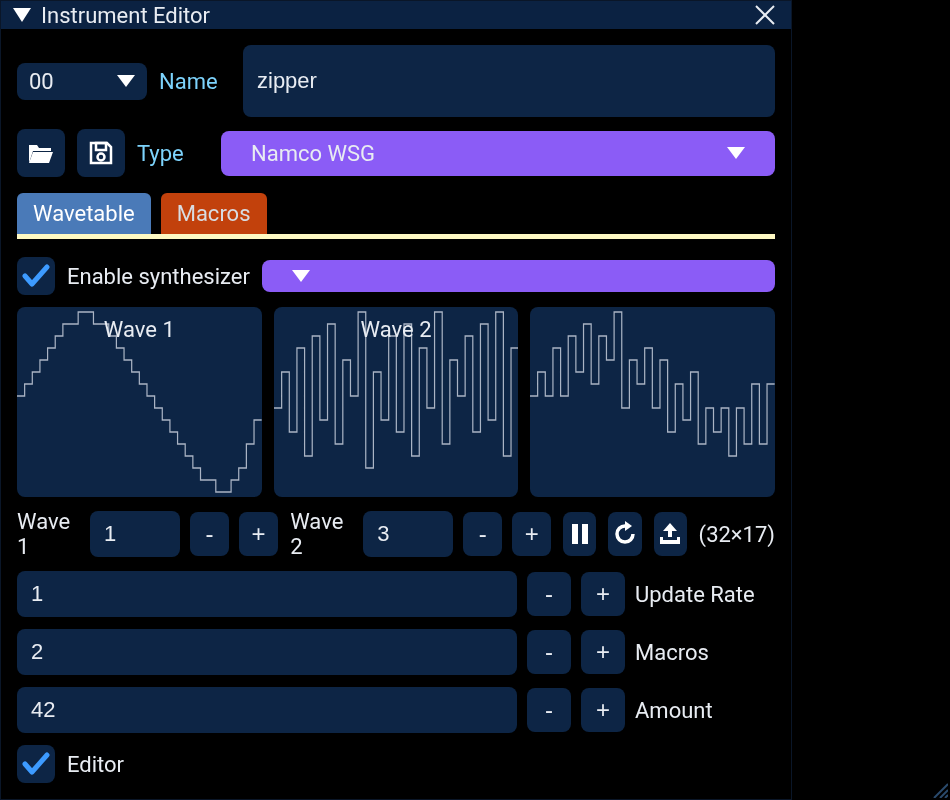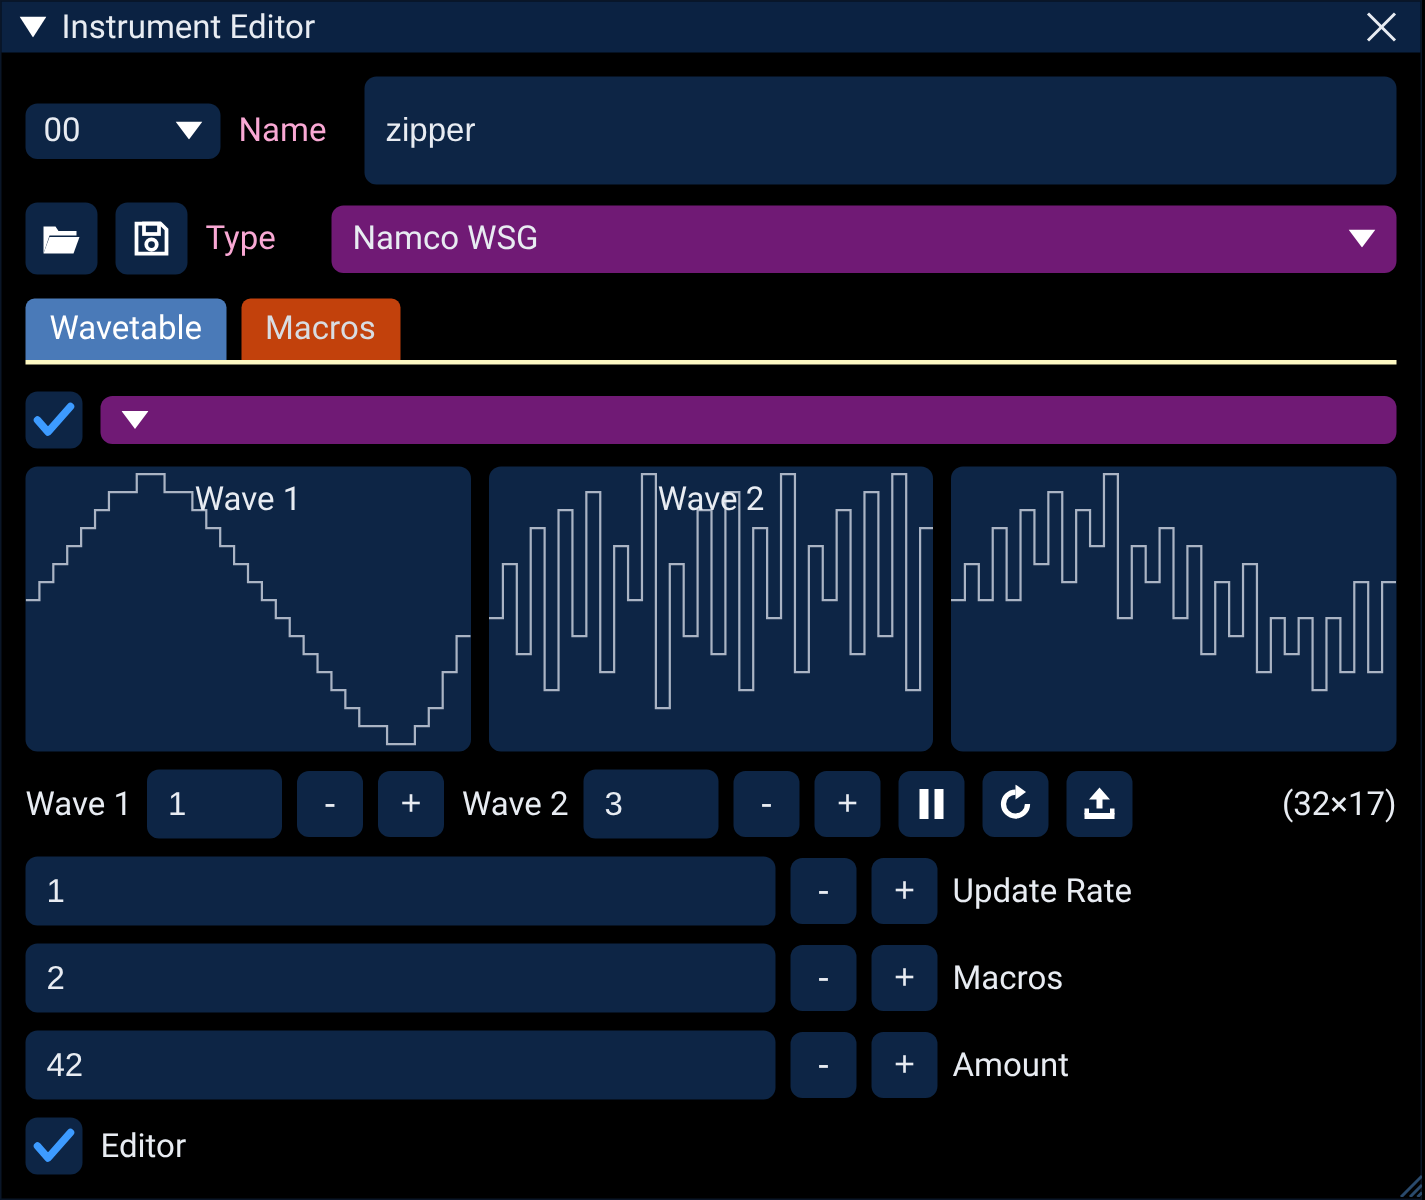"Instrument Editor" .window { width: 948px -> 792px }
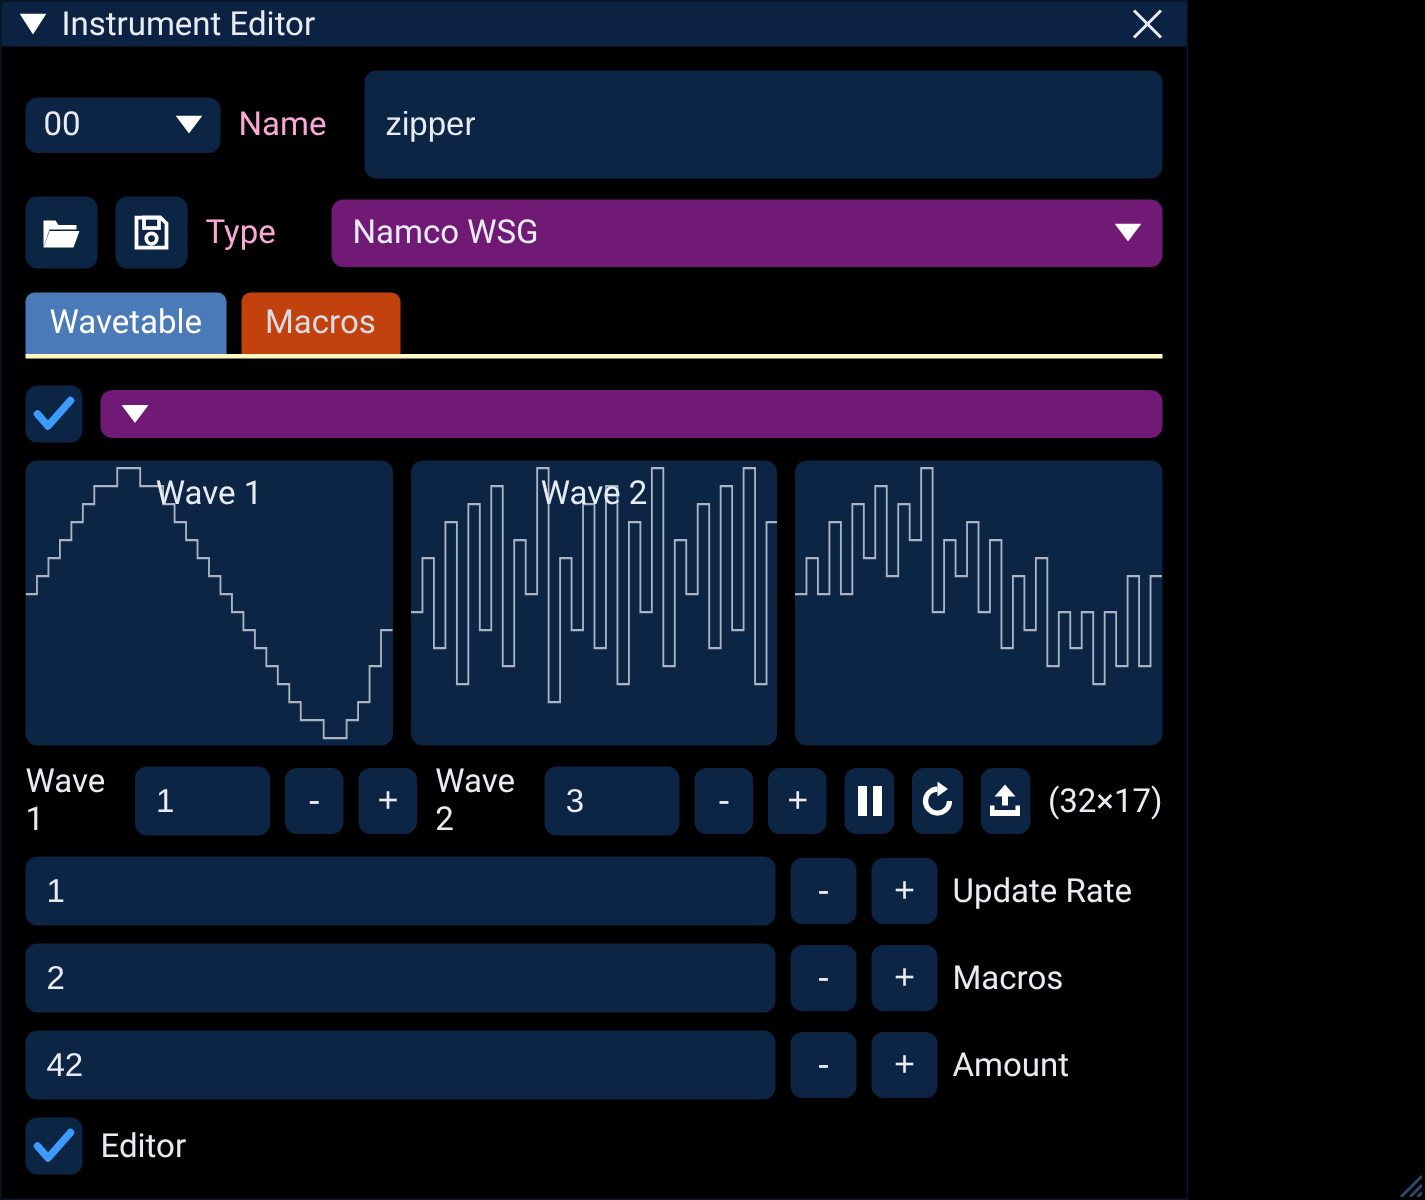"Name" .label { color: #f9a8d4 -> #7dd3fc }
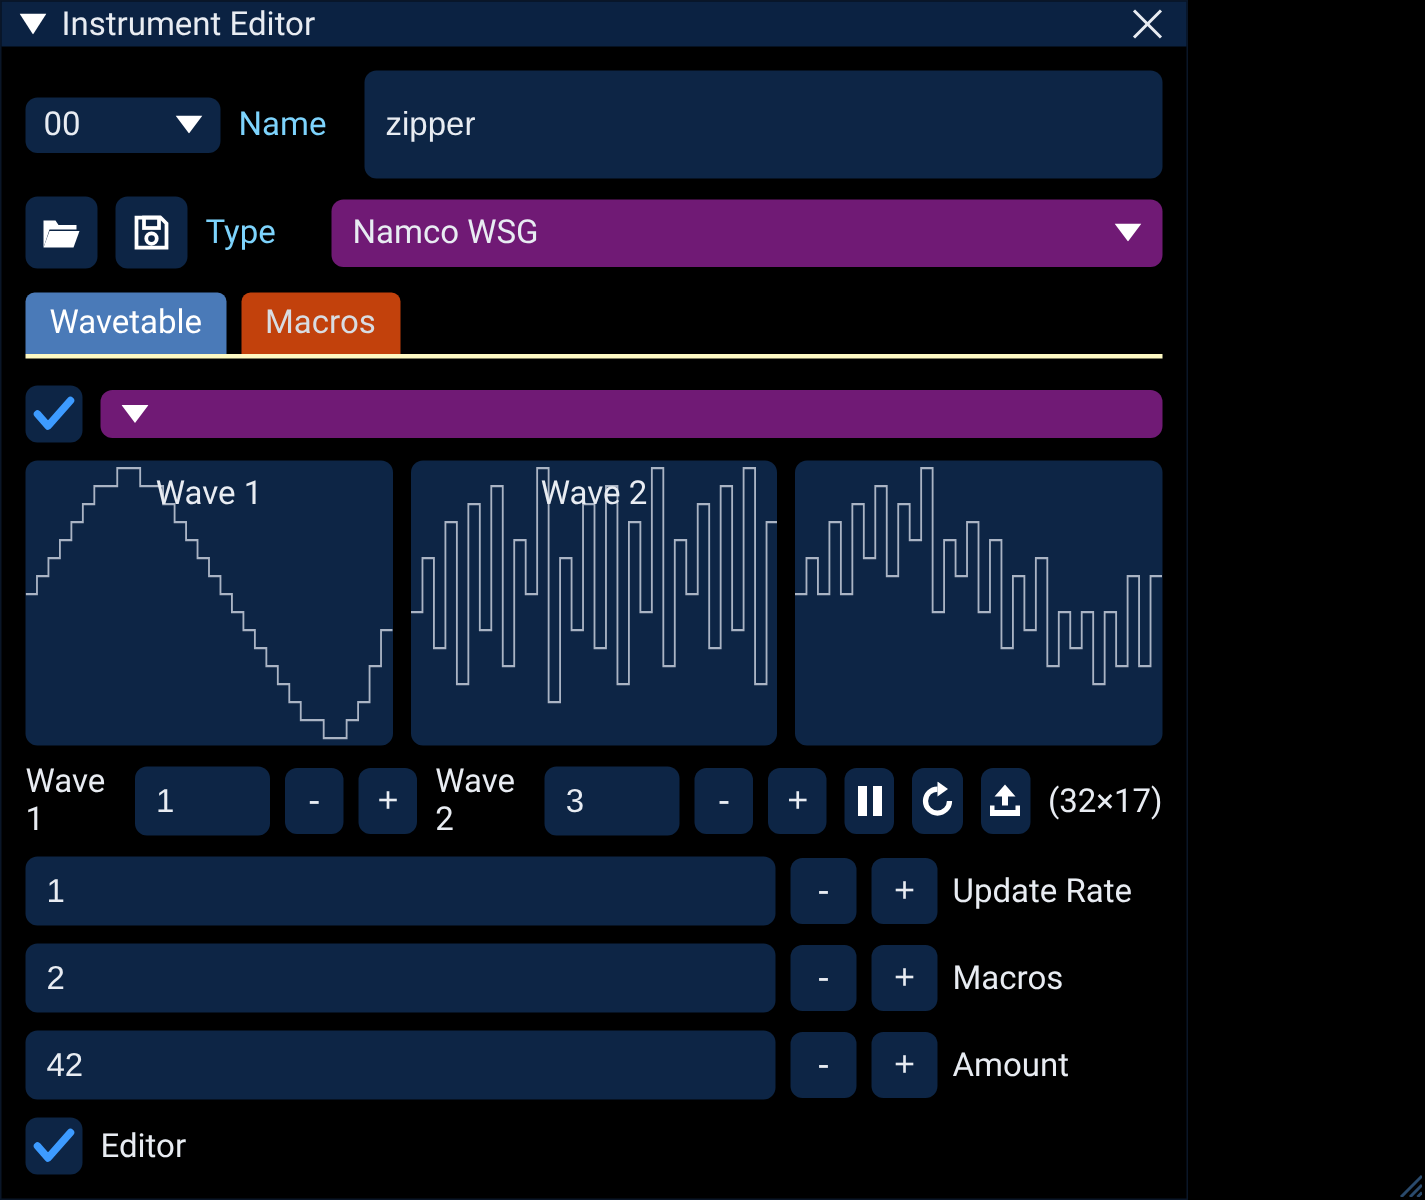"Namco WSG" .select { background: #701a75 -> #8b5cf6; padding: 10px 14px -> 10px 30px }
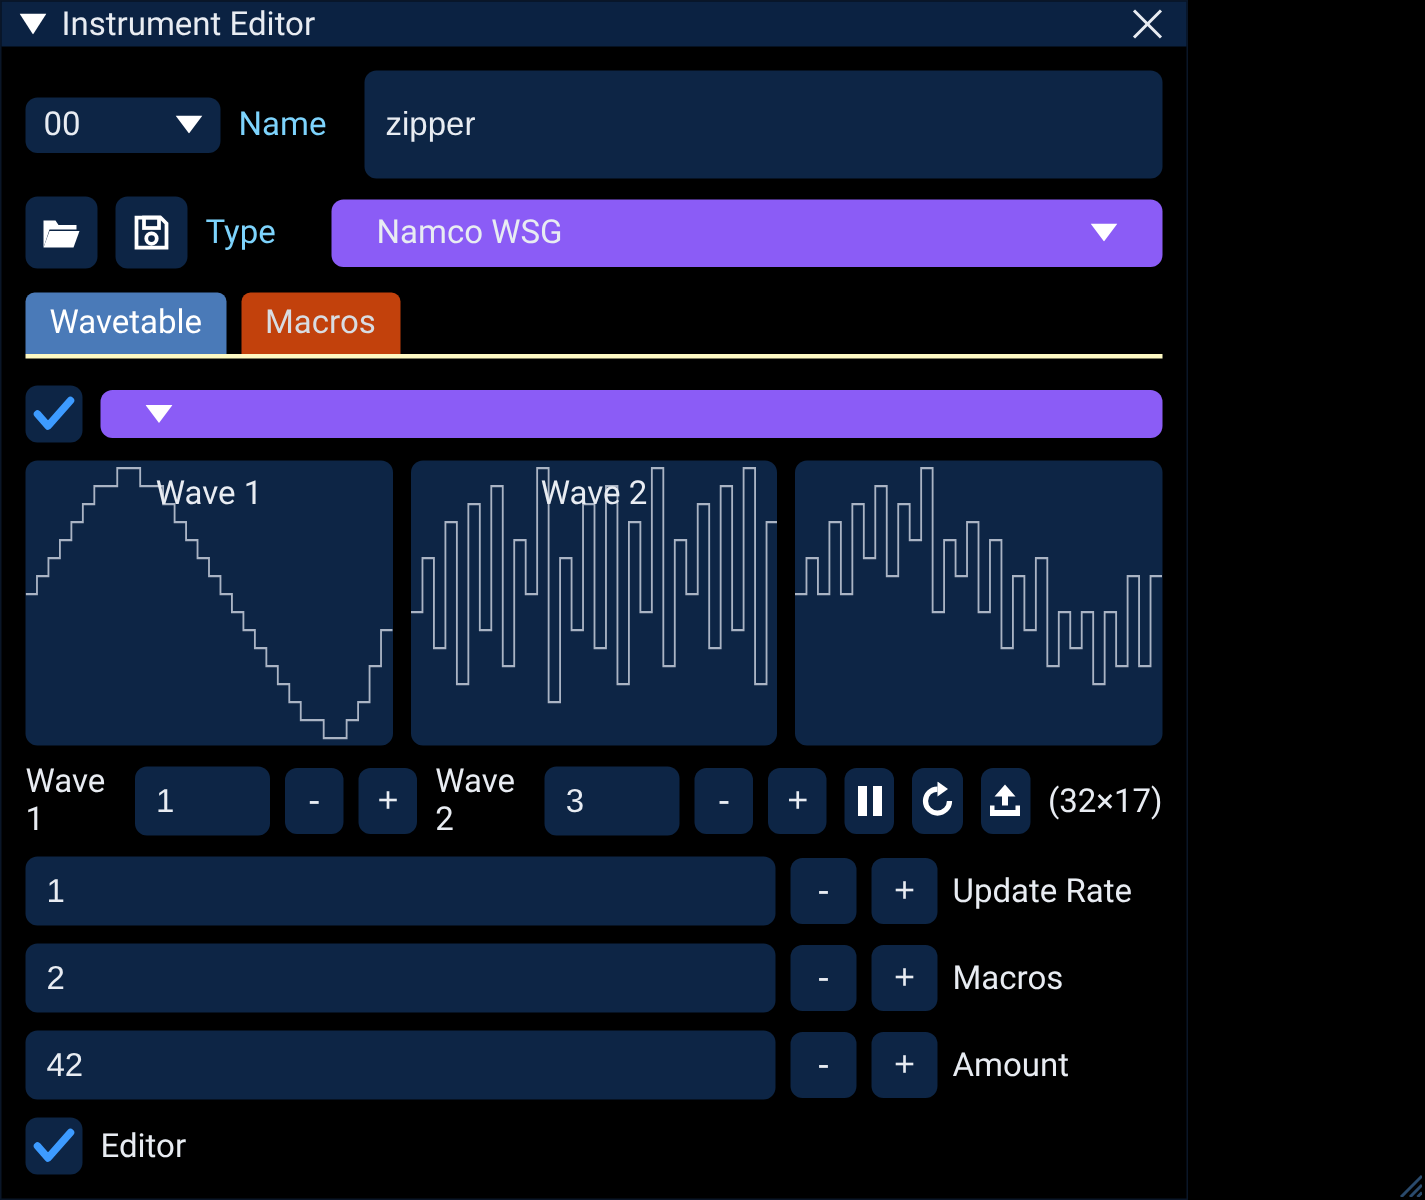"Wavetable" .tabs-row { border-bottom: 3px solid #fef9c3 -> 5px solid #fef9c3 }
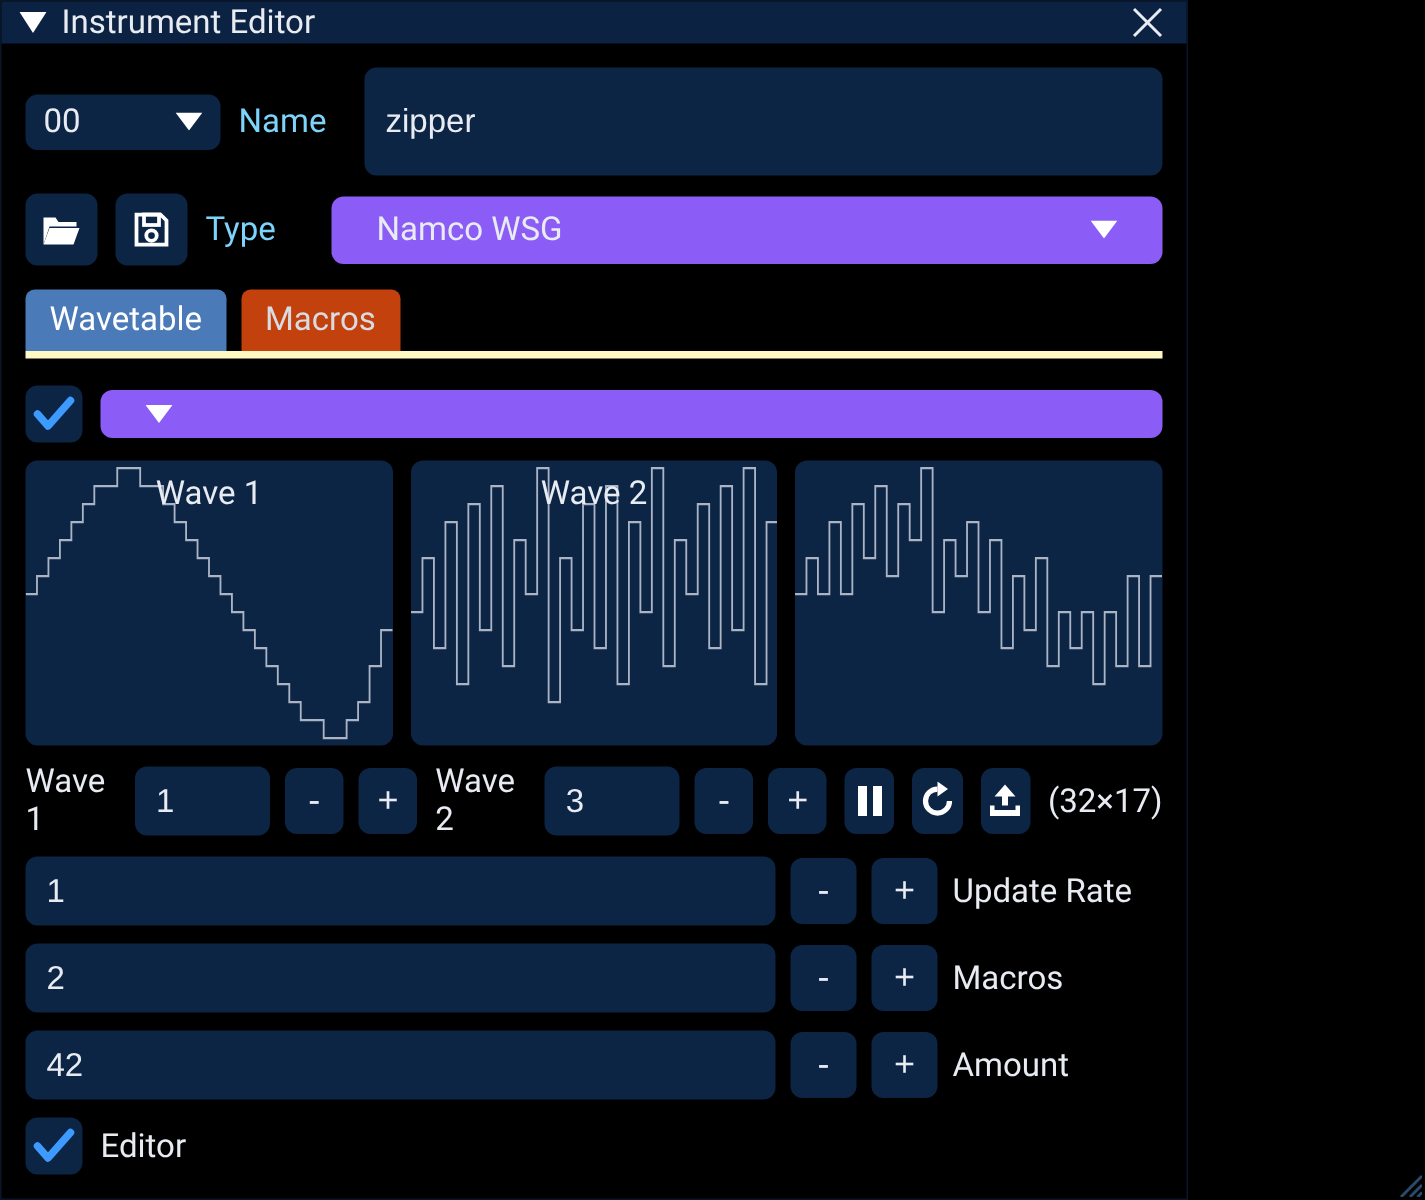"Enable synthesizer" span { html: none -> <span>Enable synthesizer</span> }
